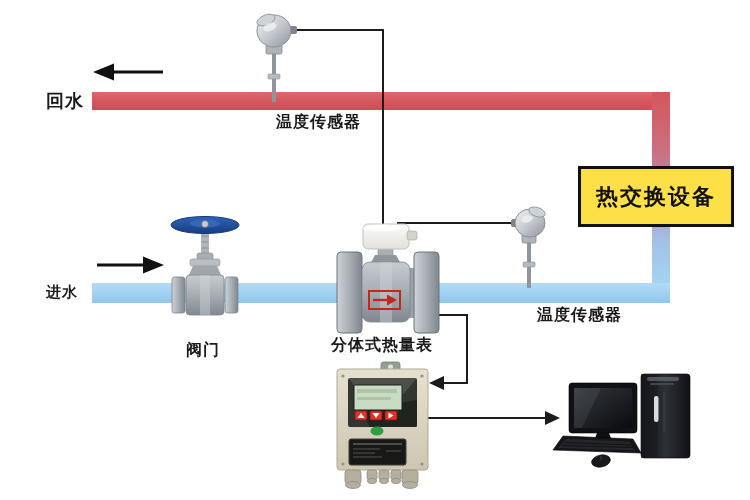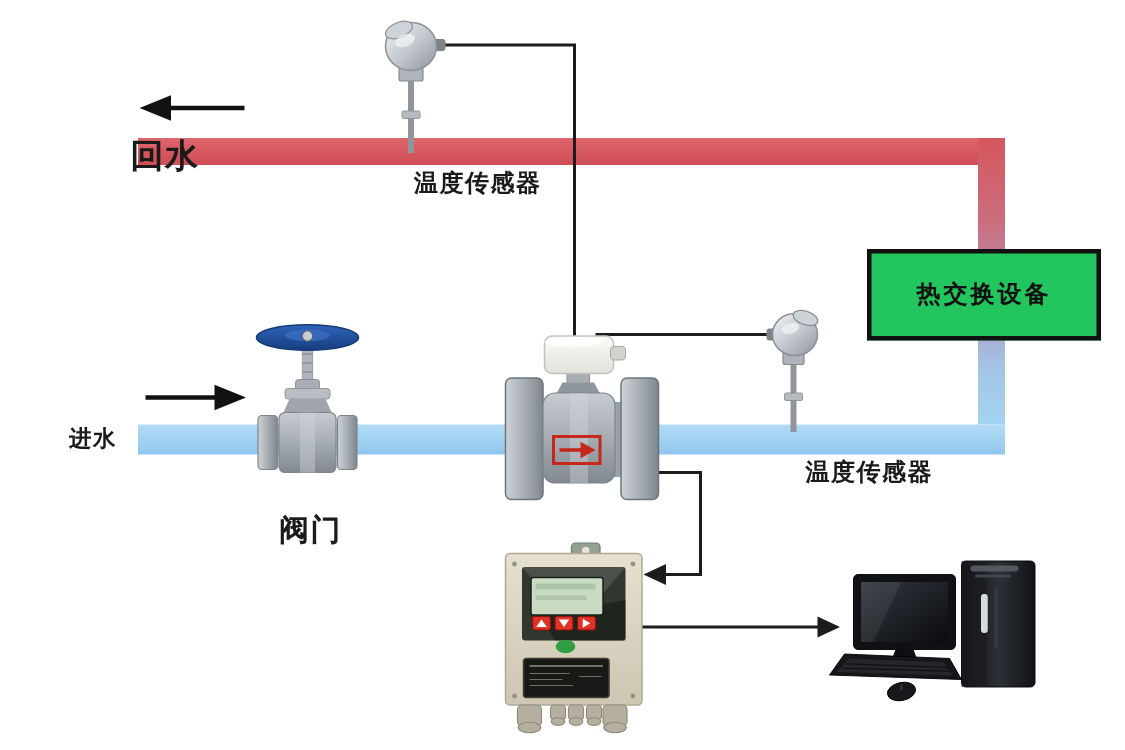"回水" #lbl-return { font-size: 22px -> 18px; margin-left: 41px -> none }
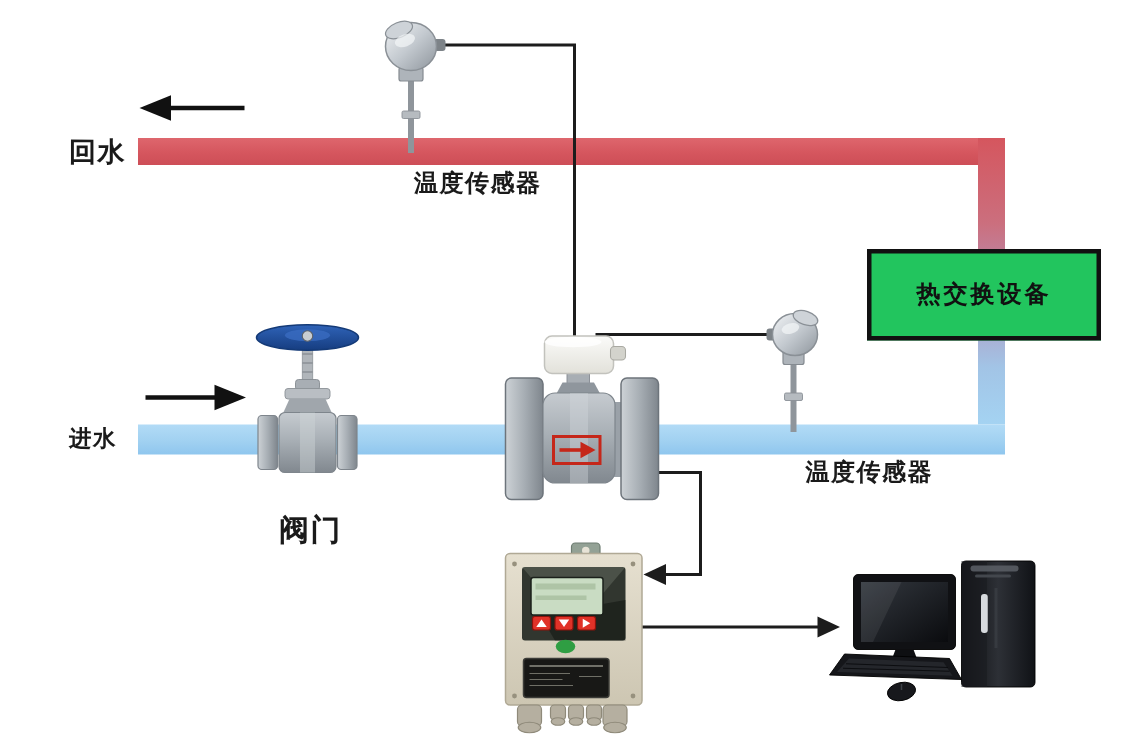"热交换设备" #heat-exchanger-box { background: #22c55e -> #fde047; font-size: 16px -> 22px }
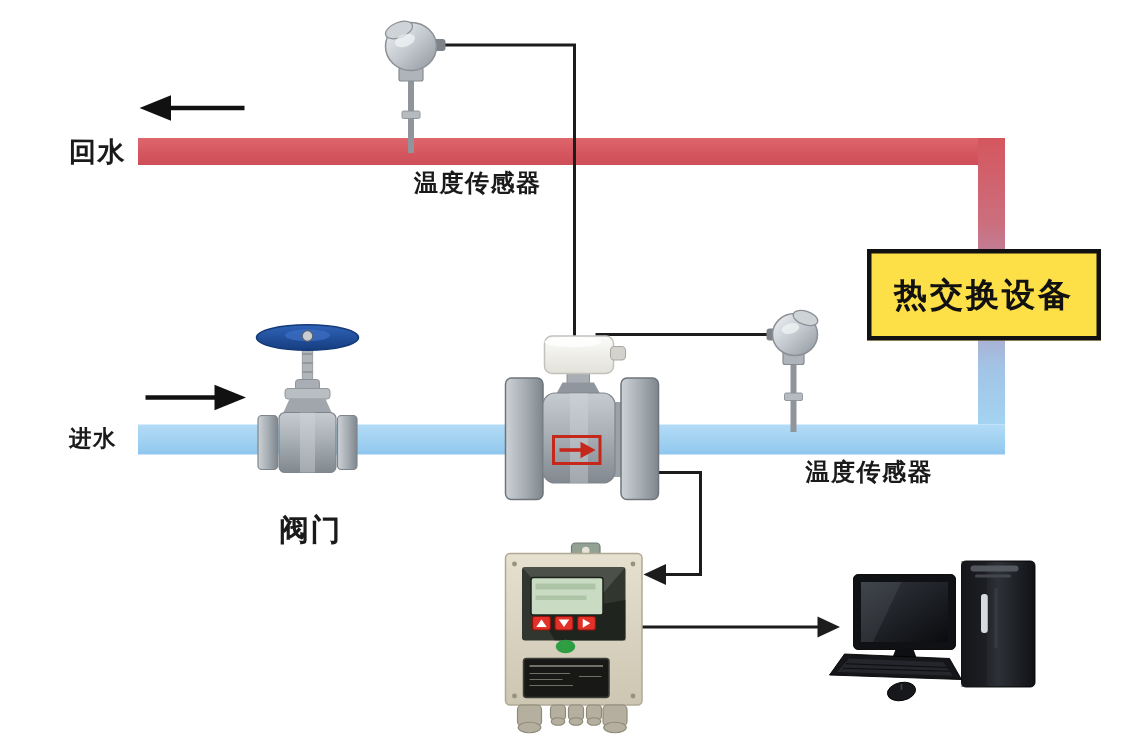"阀门" #lbl-valve { font-size: 20px -> 16px }
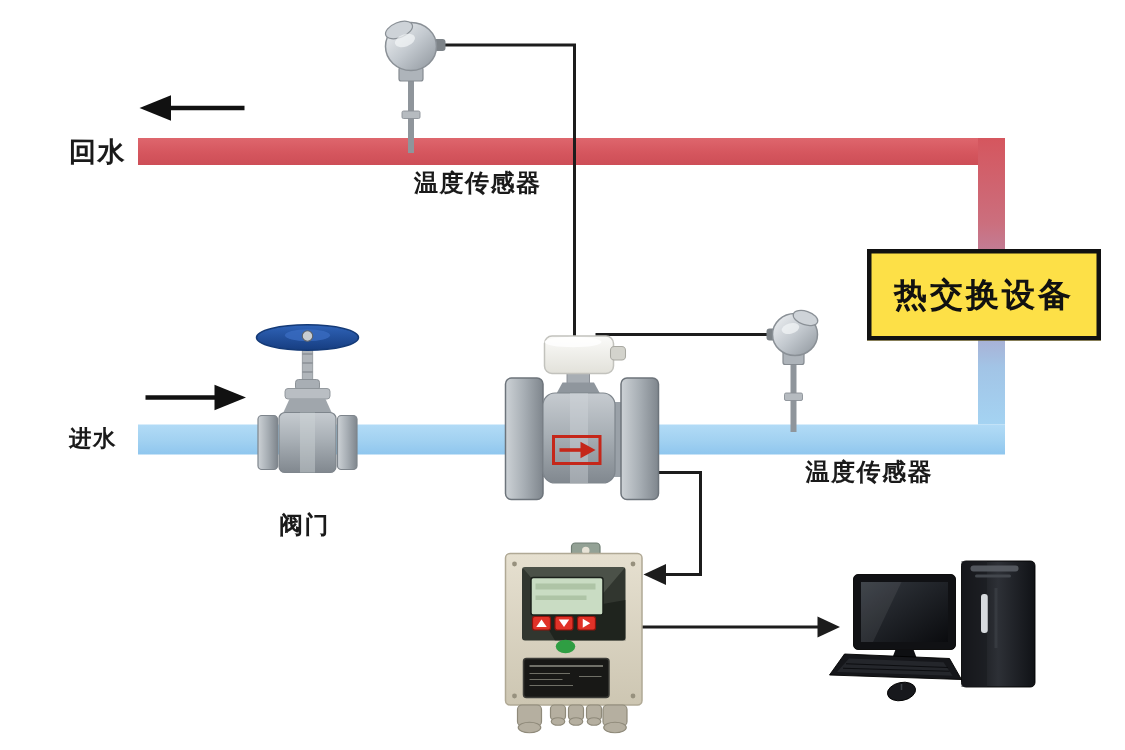"分体式热量表" div.lbl { html: none -> <div>分体式热量表</div> }
